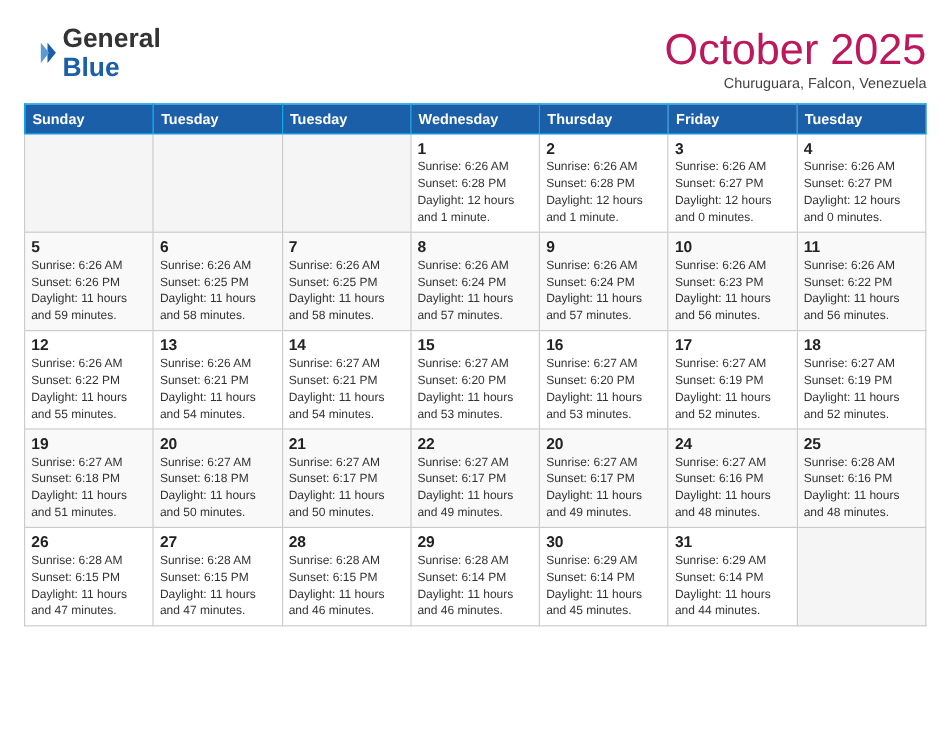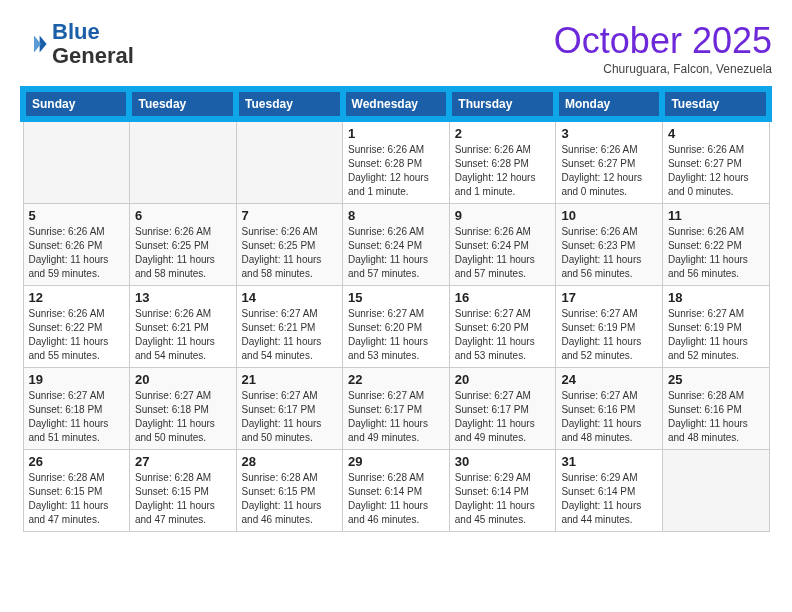"Blue" div { order: before "General" -> after "General" }
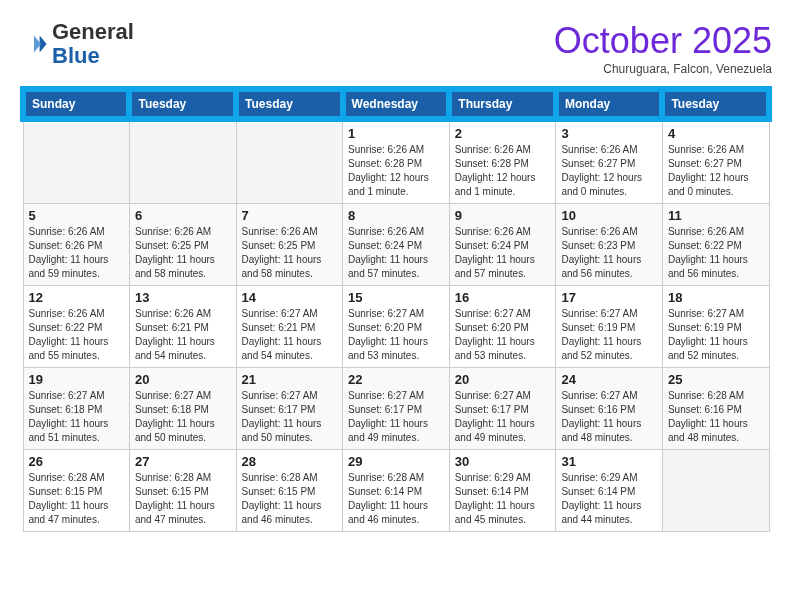"October 2025" .month-title { color: #6d28d9 -> #be185d }
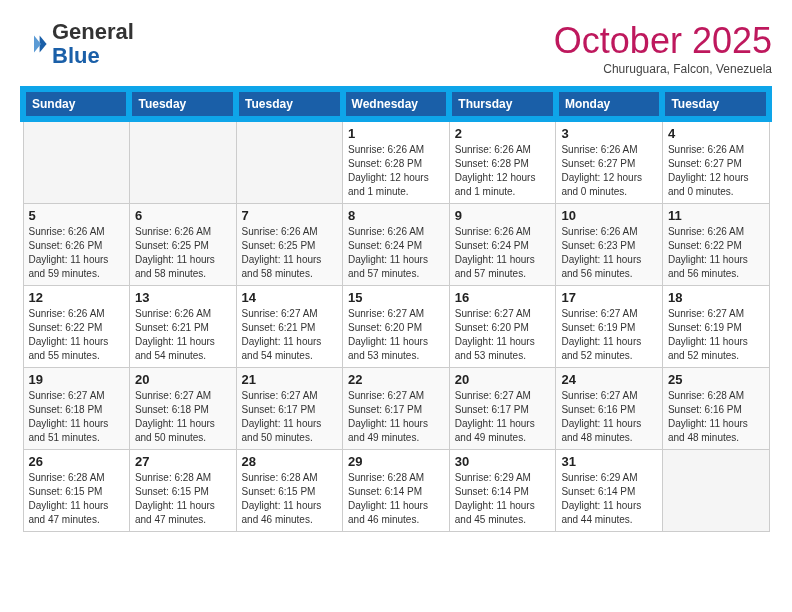"Sunday" .calendar th { border: 6px solid #0ea5e9 -> 1px solid #0ea5e9 }
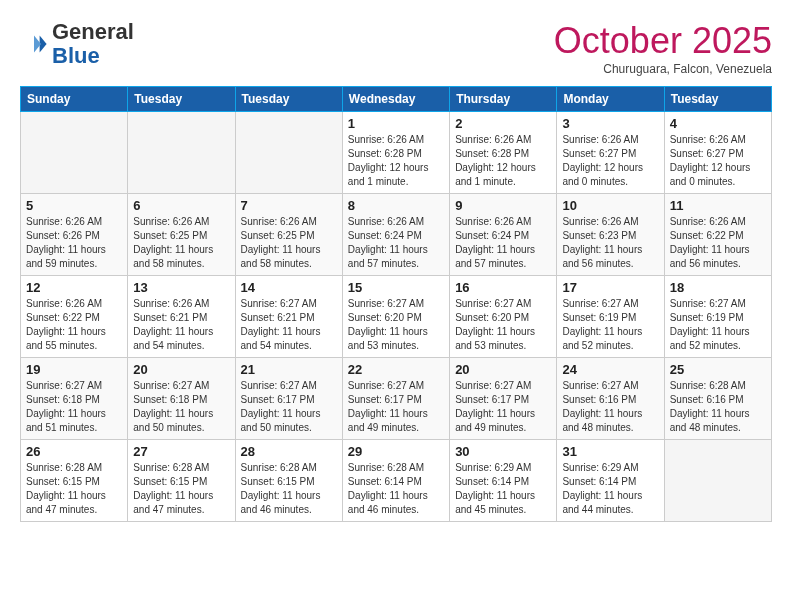"Monday" th { text: Monday -> Friday }
